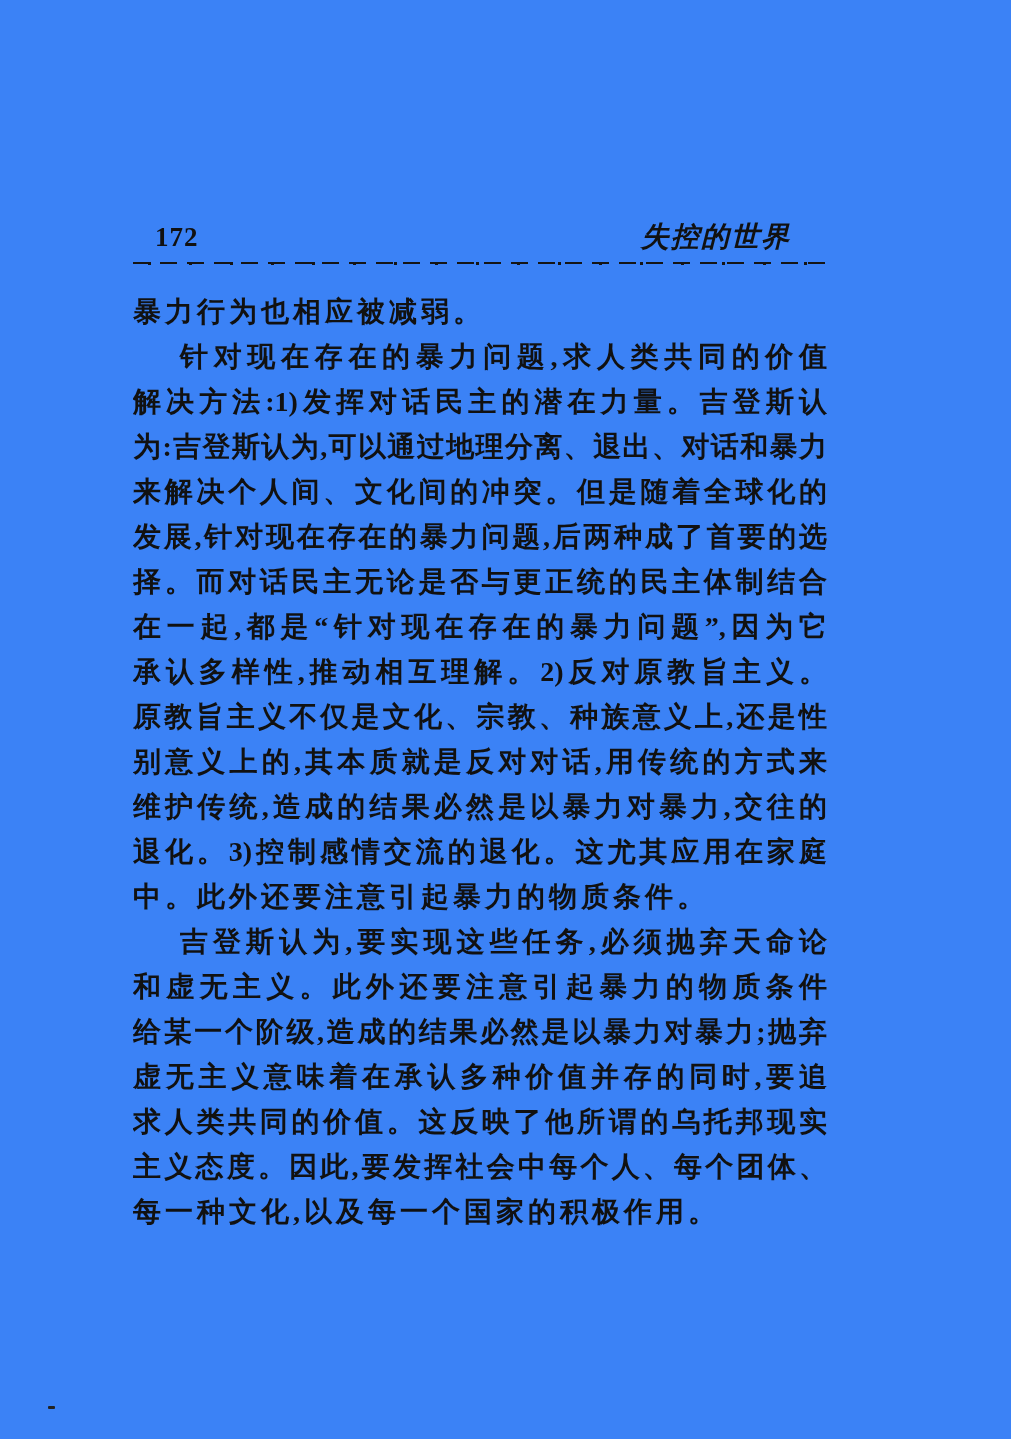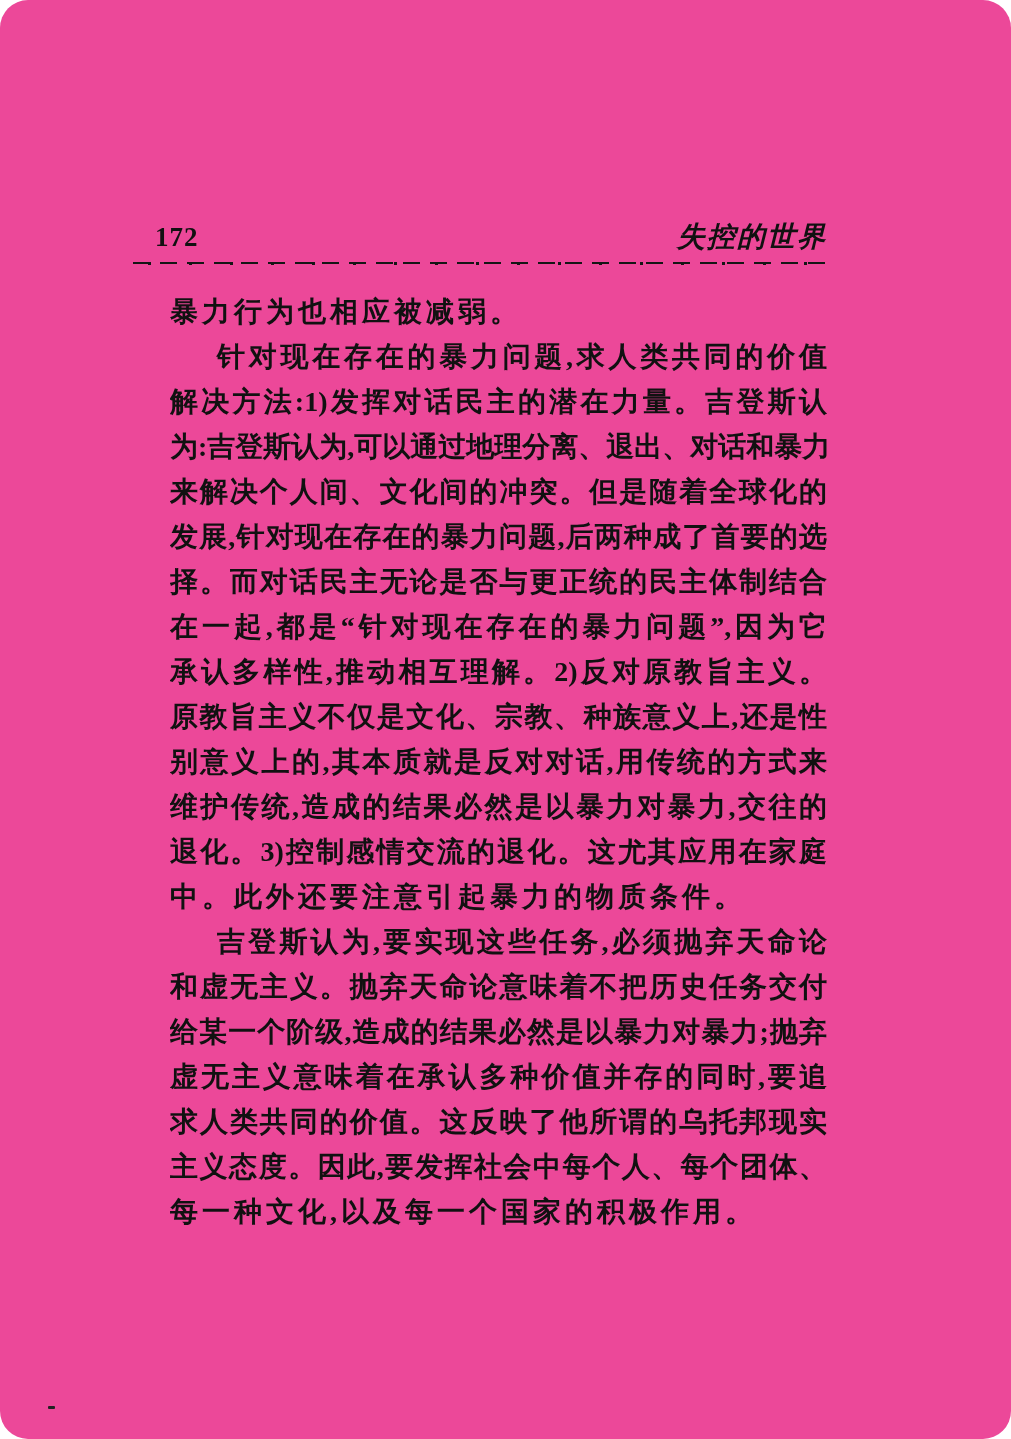"172" .page { background: #ec4899 -> #3b82f6; border-radius: 28px -> none }
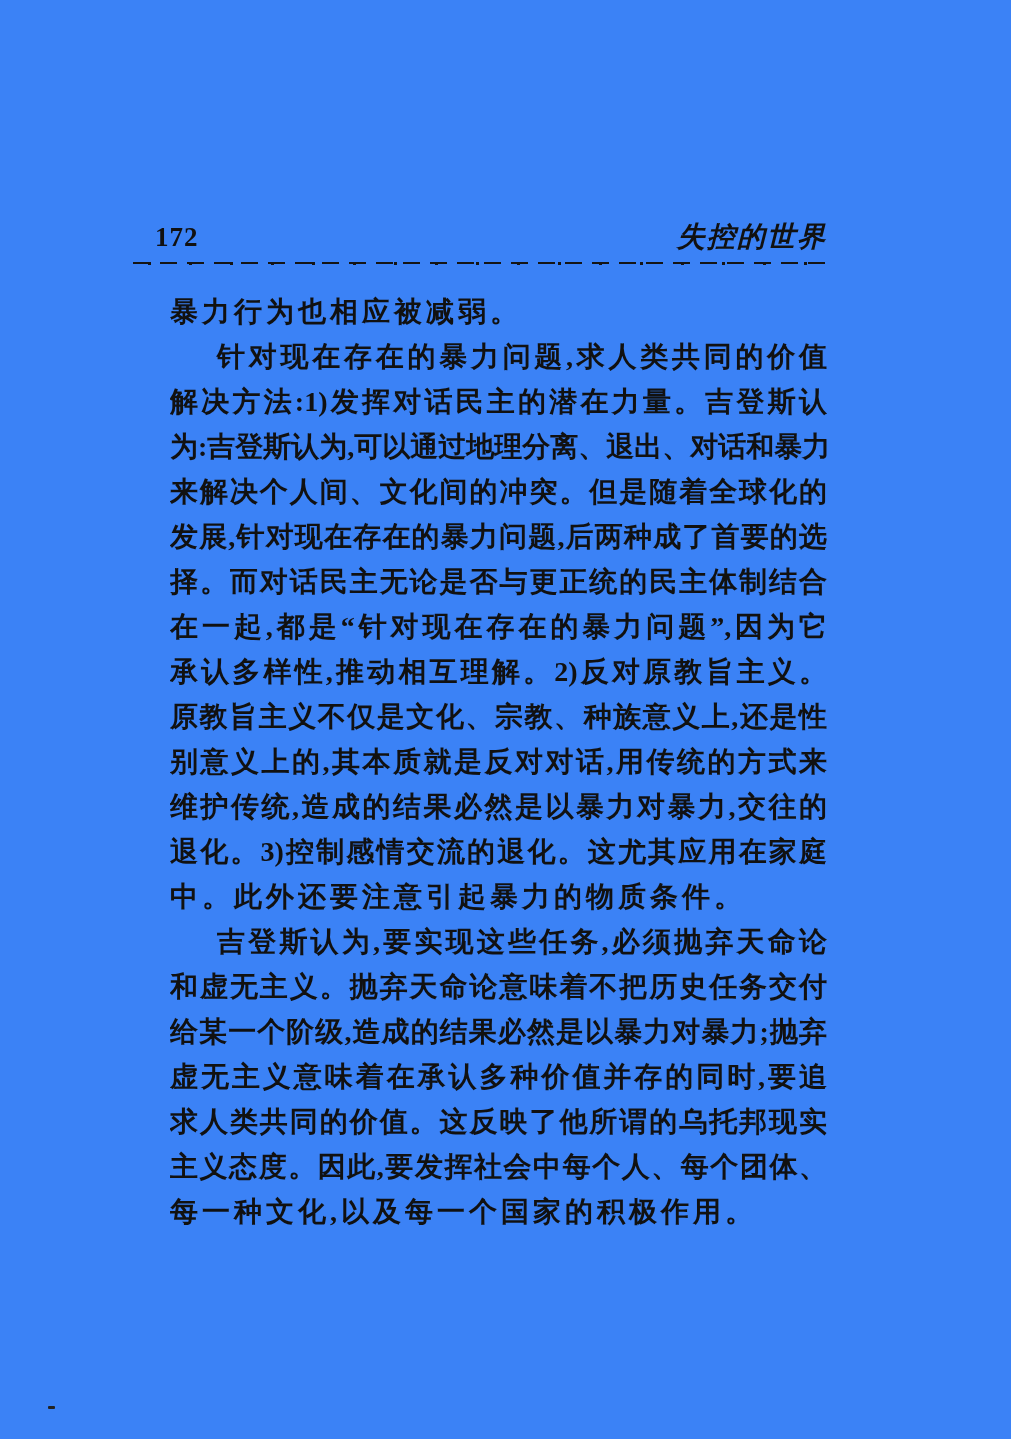"失控的世界" .running-title { margin-right: none -> 36px }
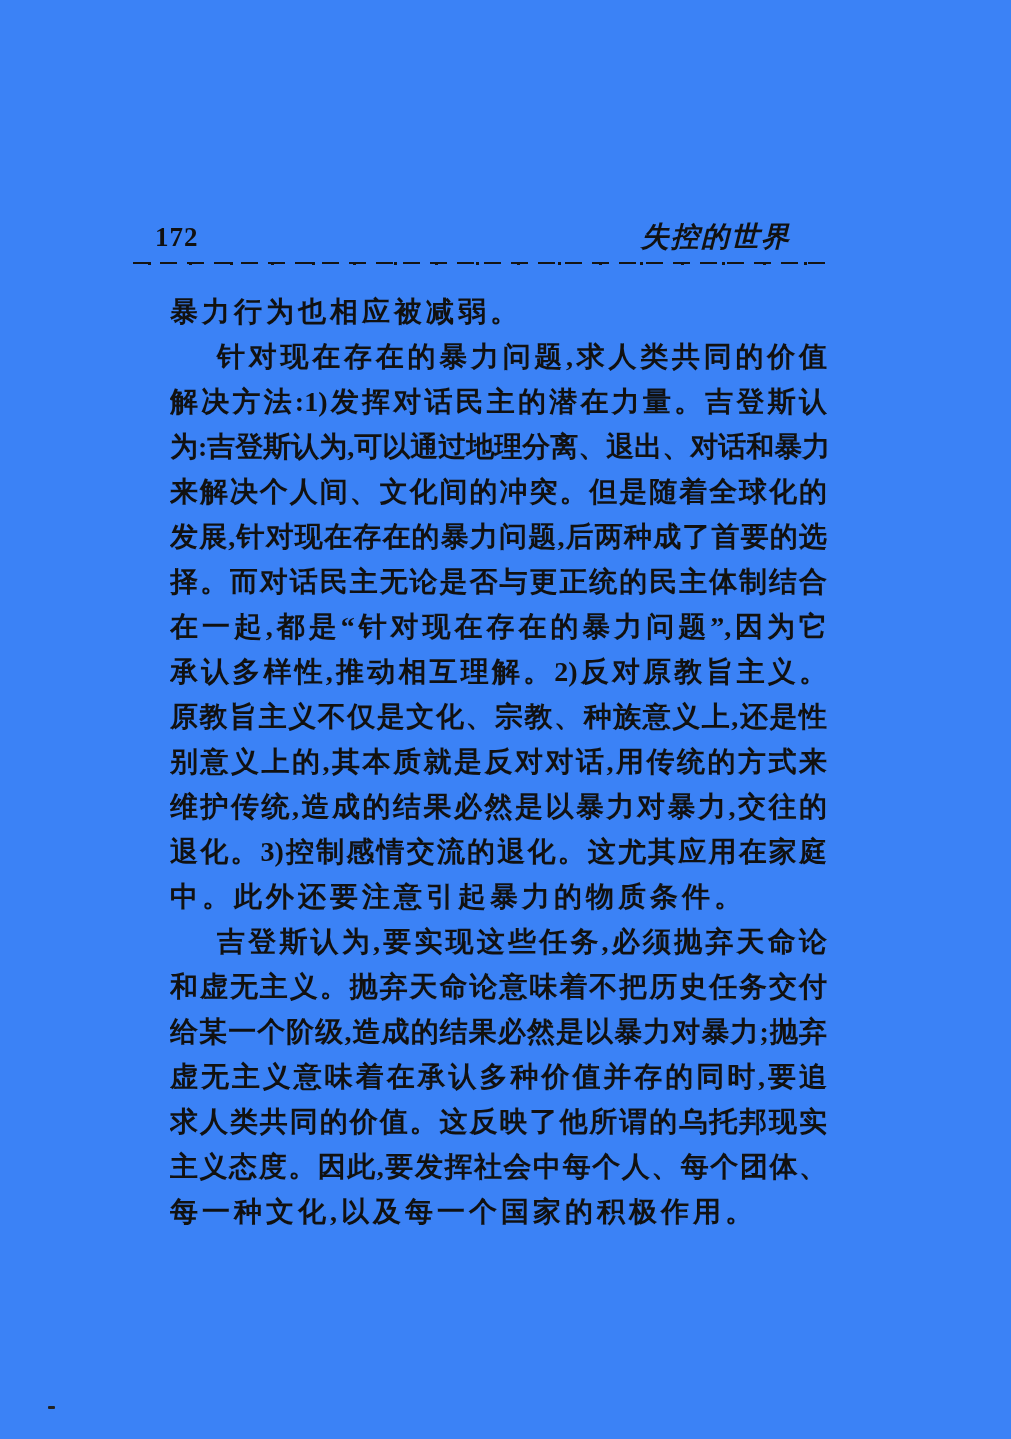"暴力行为也相应被减弱。" .line { margin-left: 37px -> none }
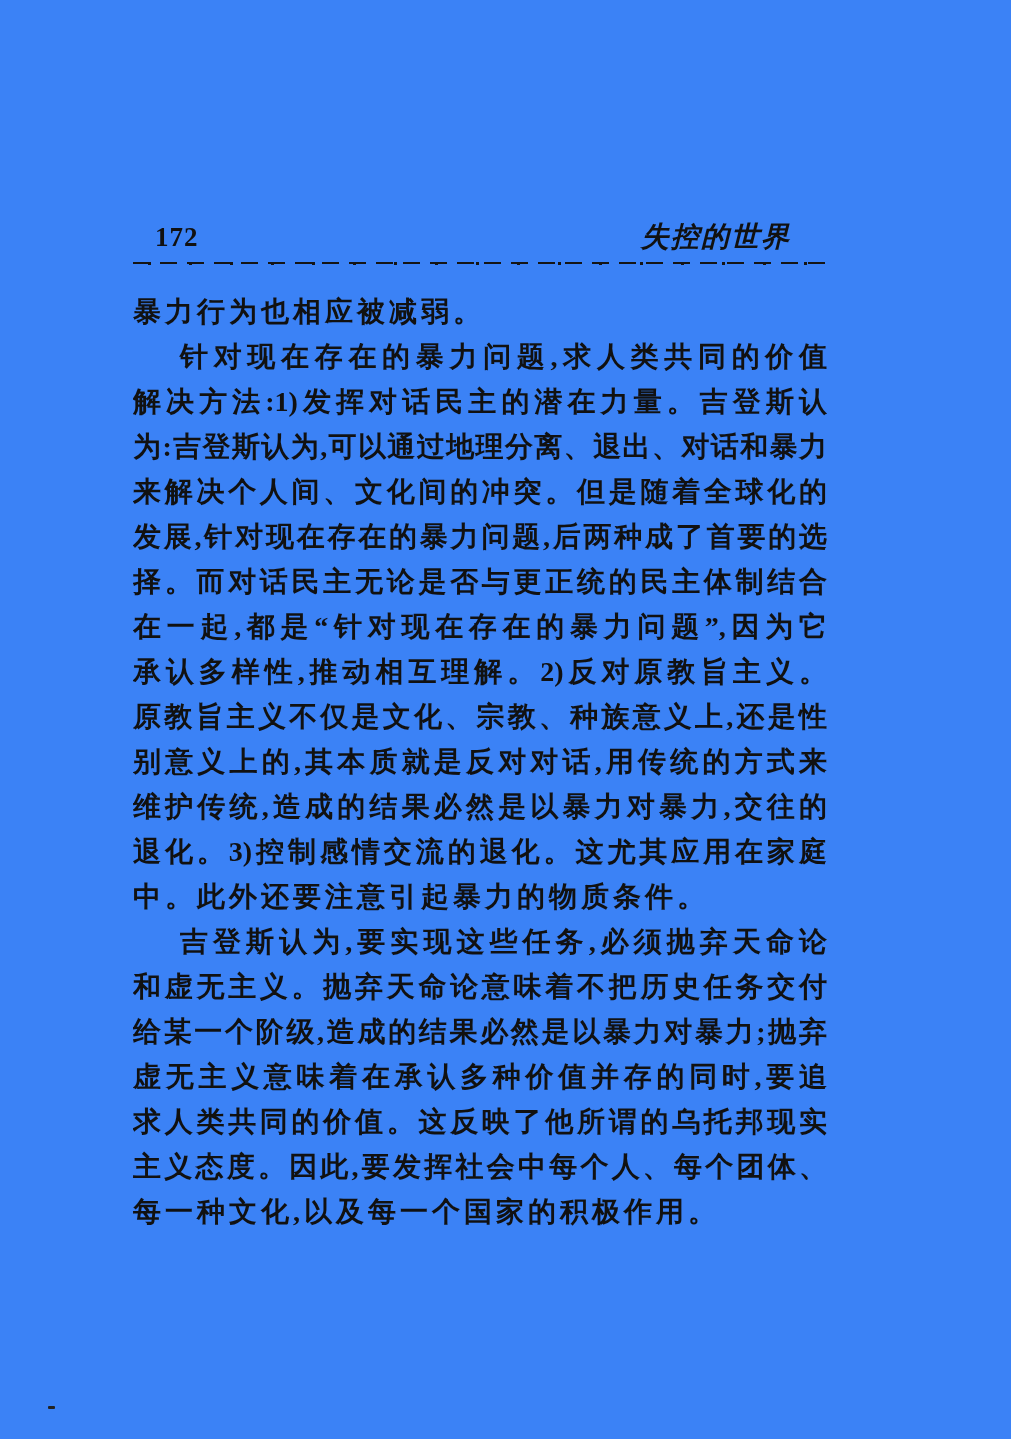"和虚无主义。抛弃天命论意味着不把历史任务交付" div.line { text: 抛弃天命论意味着不把历史任务交付 -> 此外还要注意引起暴力的物质条件 }
